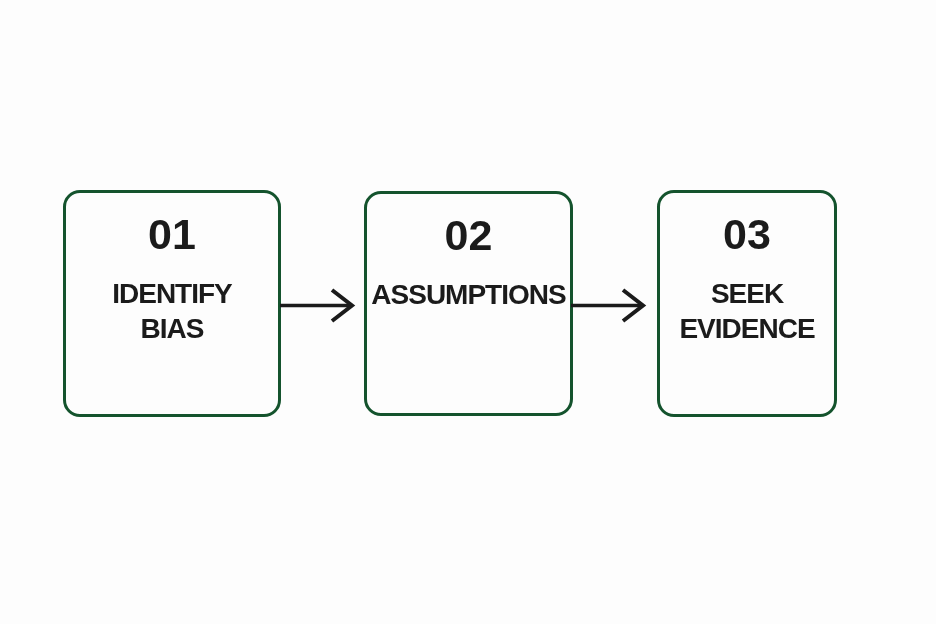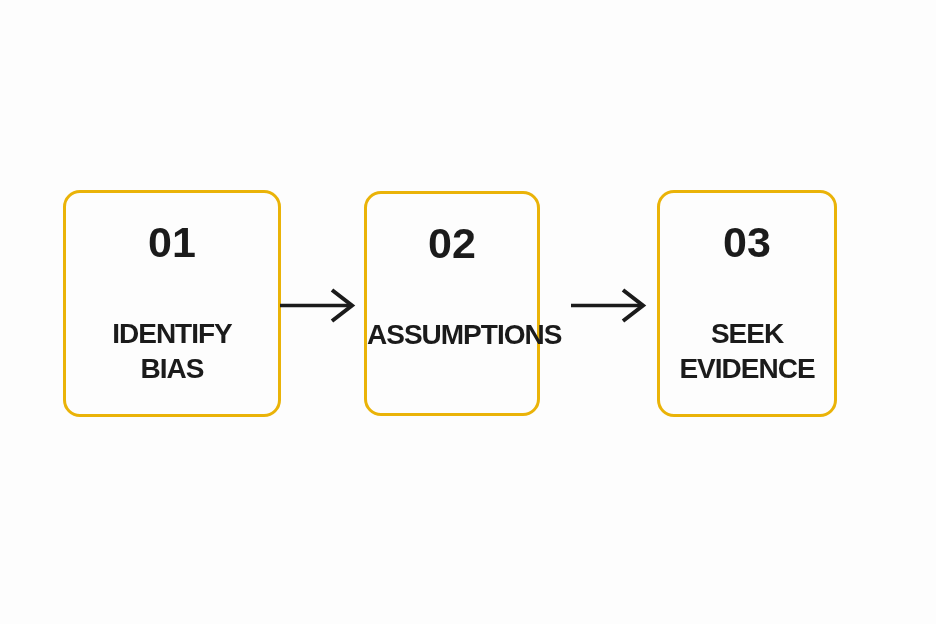"01" .step-box { border: 3px solid #eab308 -> 3px solid #14532d; padding-top: 28px -> 20px }
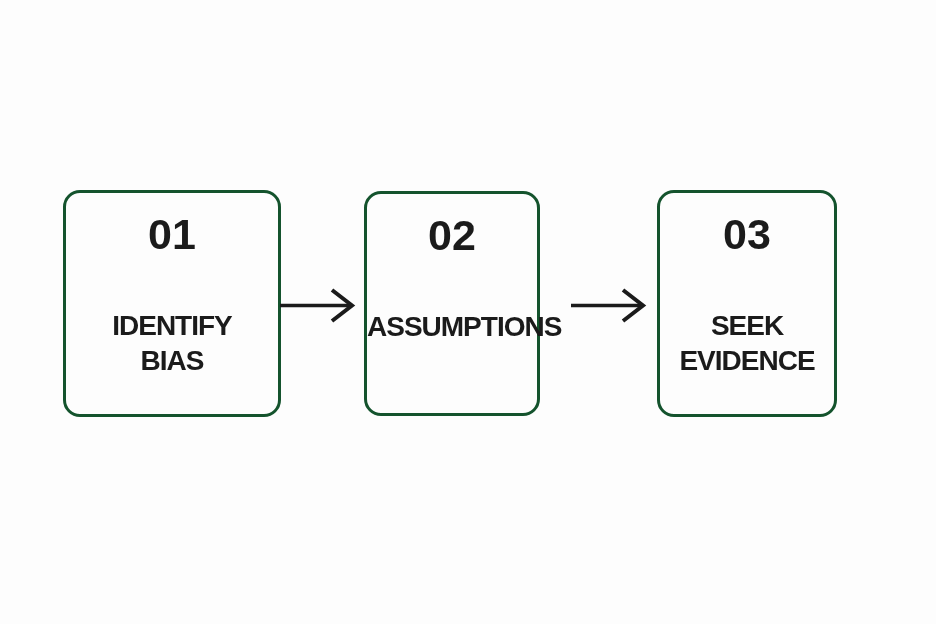"02" .step-box.s2 { width: 176px -> 209px }
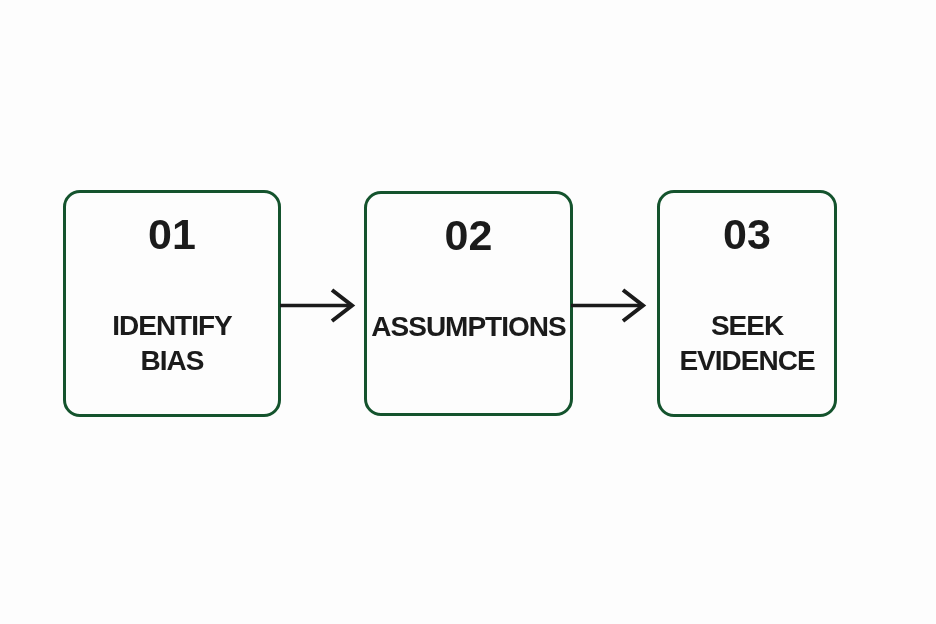"IDENTIFY" .step-label { margin-top: 52px -> 20px }
